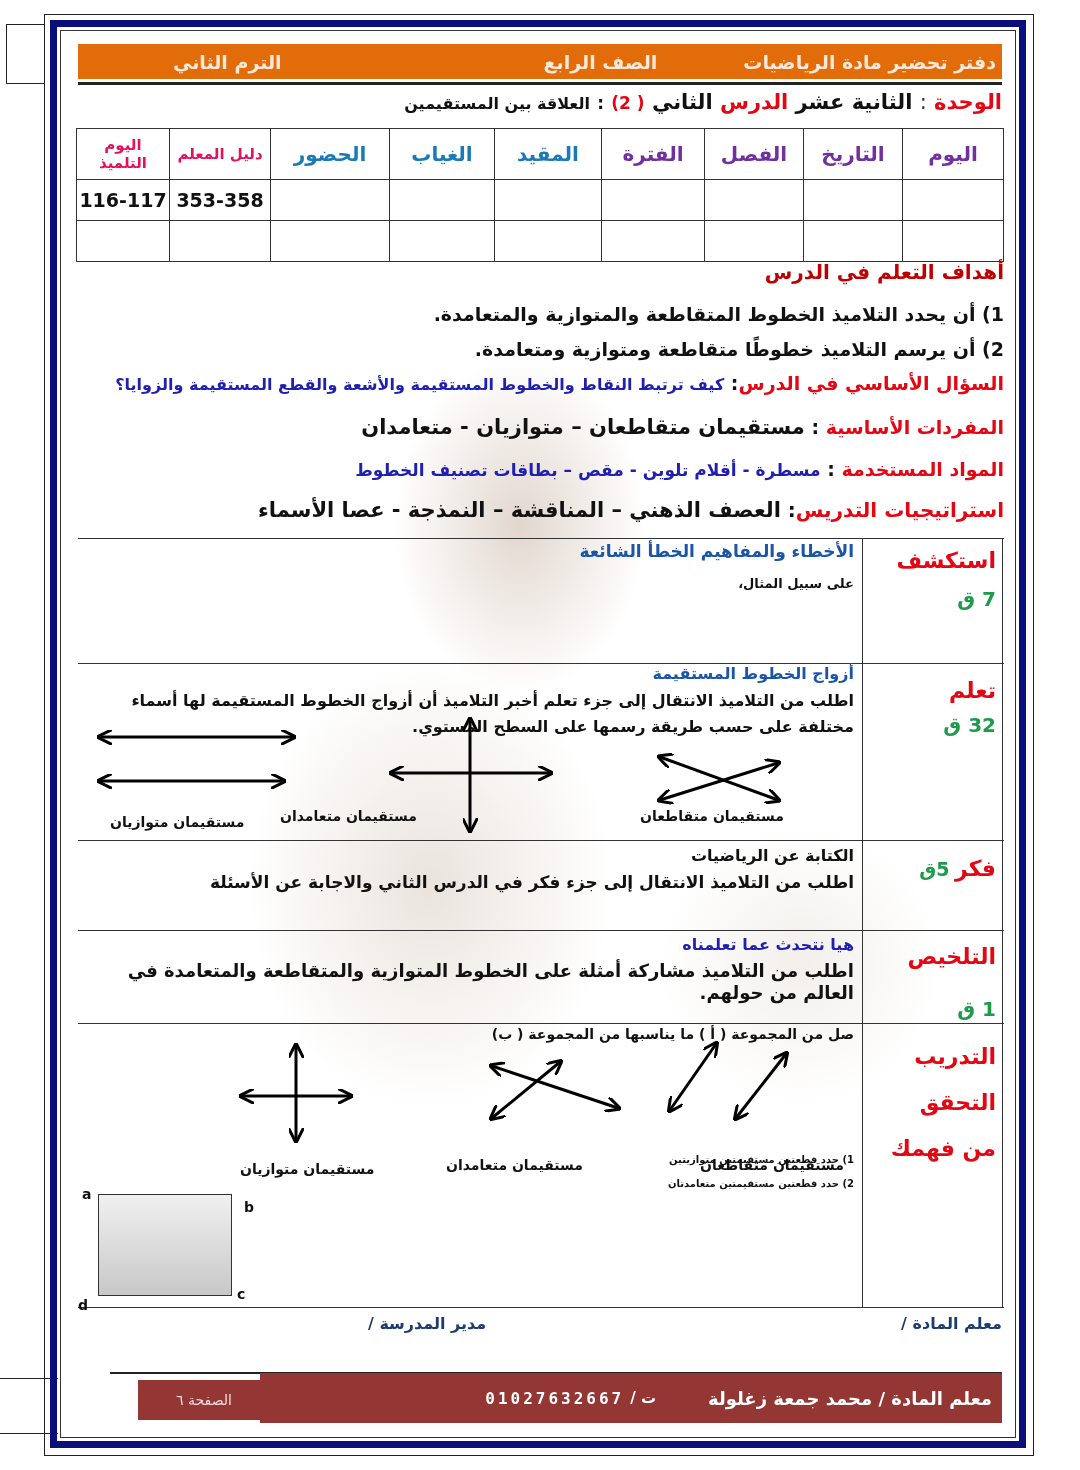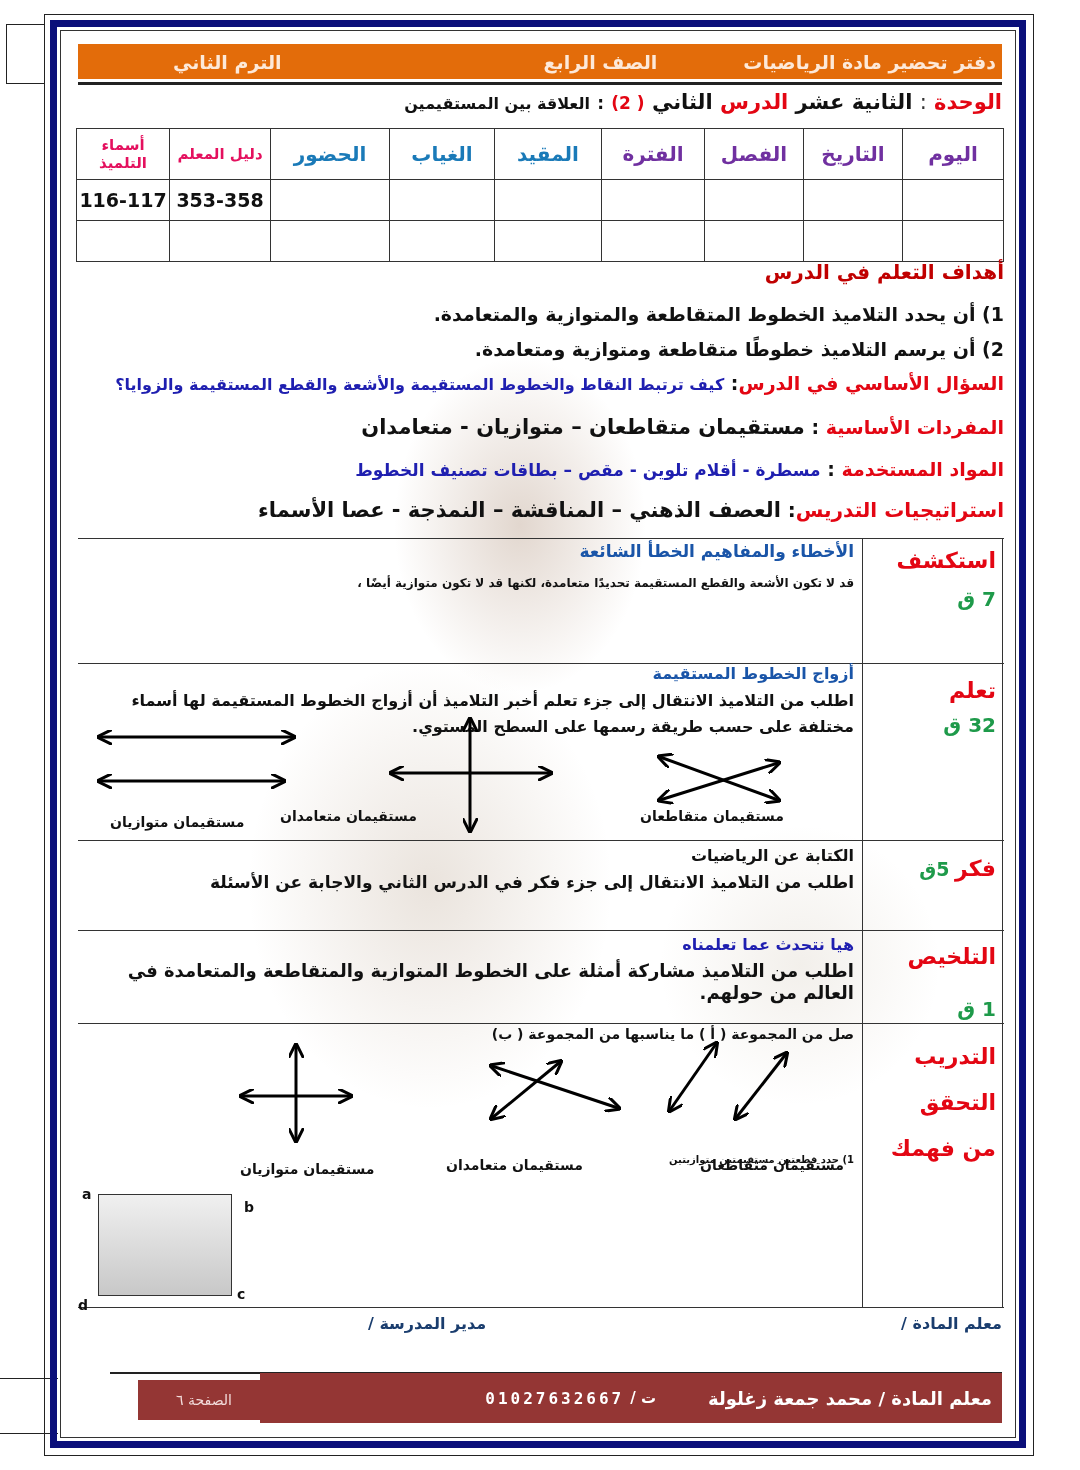"أسماء التلميذ" td.c-pink { text: أسماء -> اليوم }
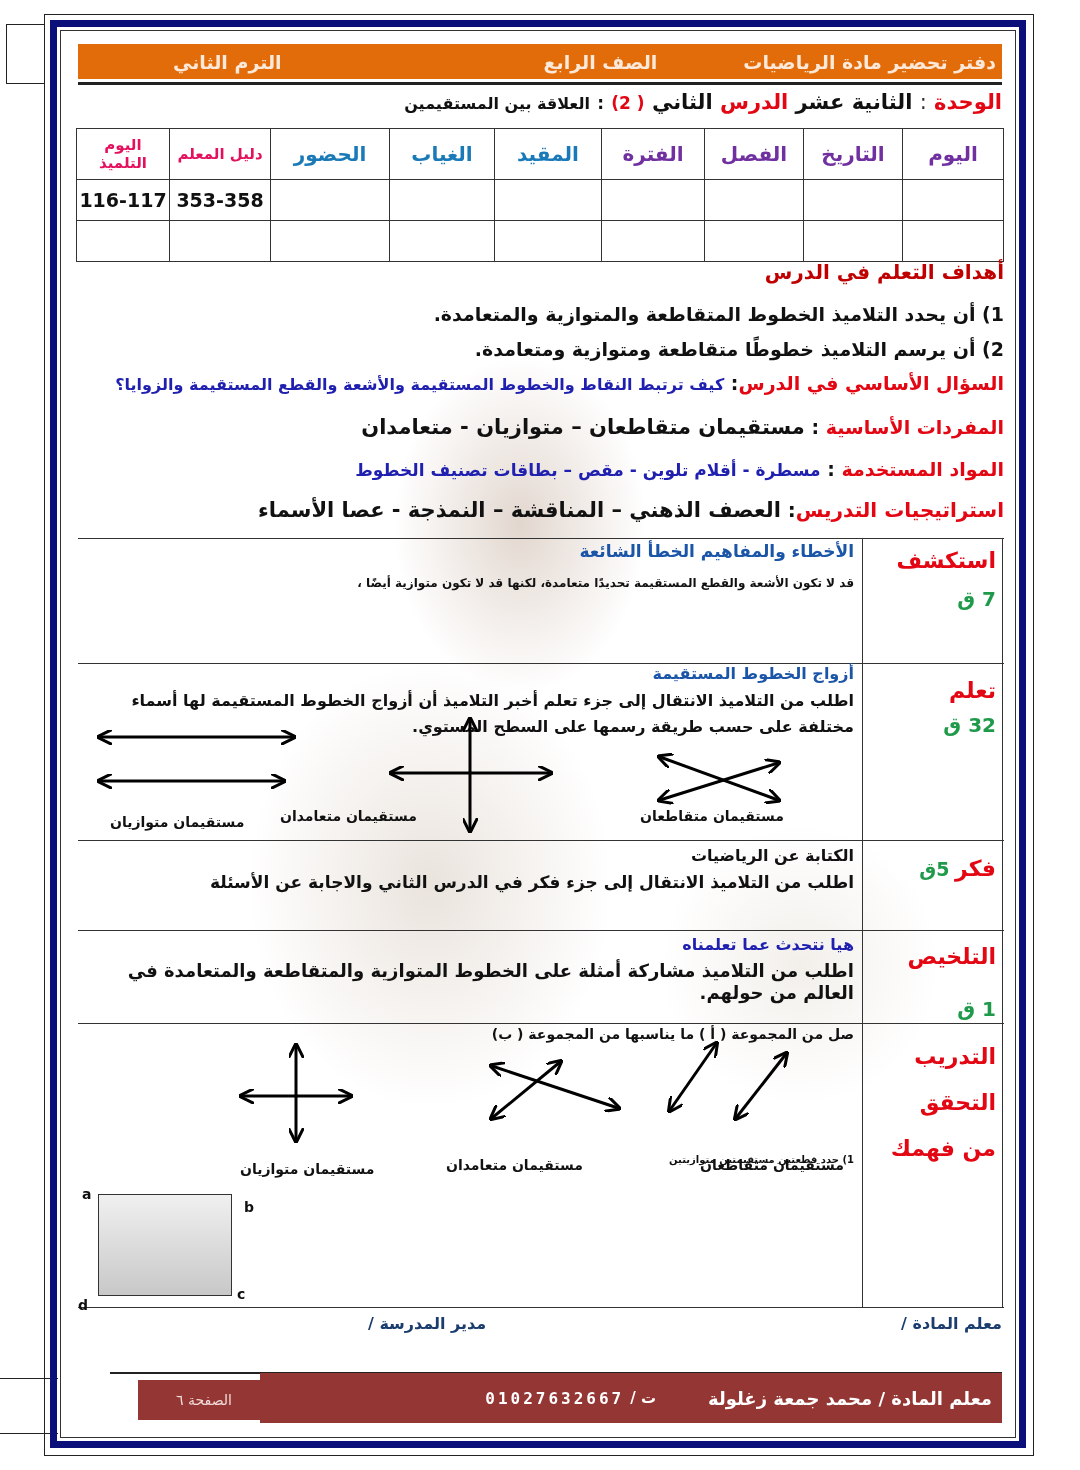"على سبيل المثال،" div { html: none -> <div>على سبيل المثال،</div> }
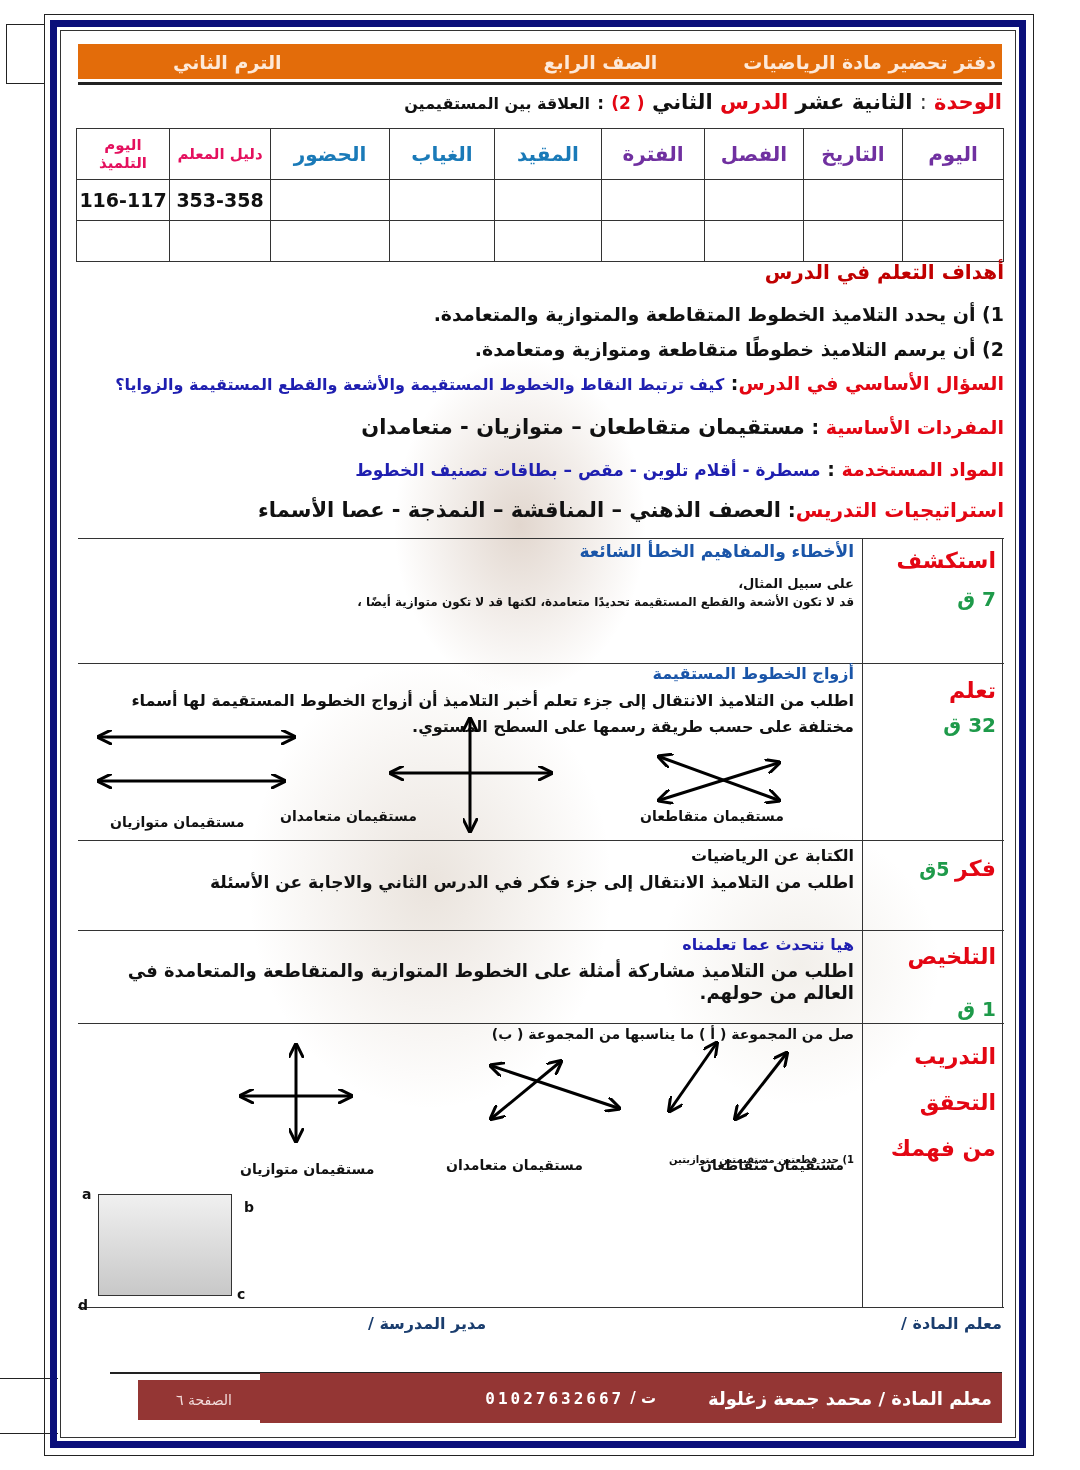"قد لا تكون الأشعة والقطع" div { html: <div>قد لا تكون الأشعة والقطع المستقيمة تحديدًا متعامدة، لكنها قد لا تكون متوازية أيضًا ،</div> -> none }
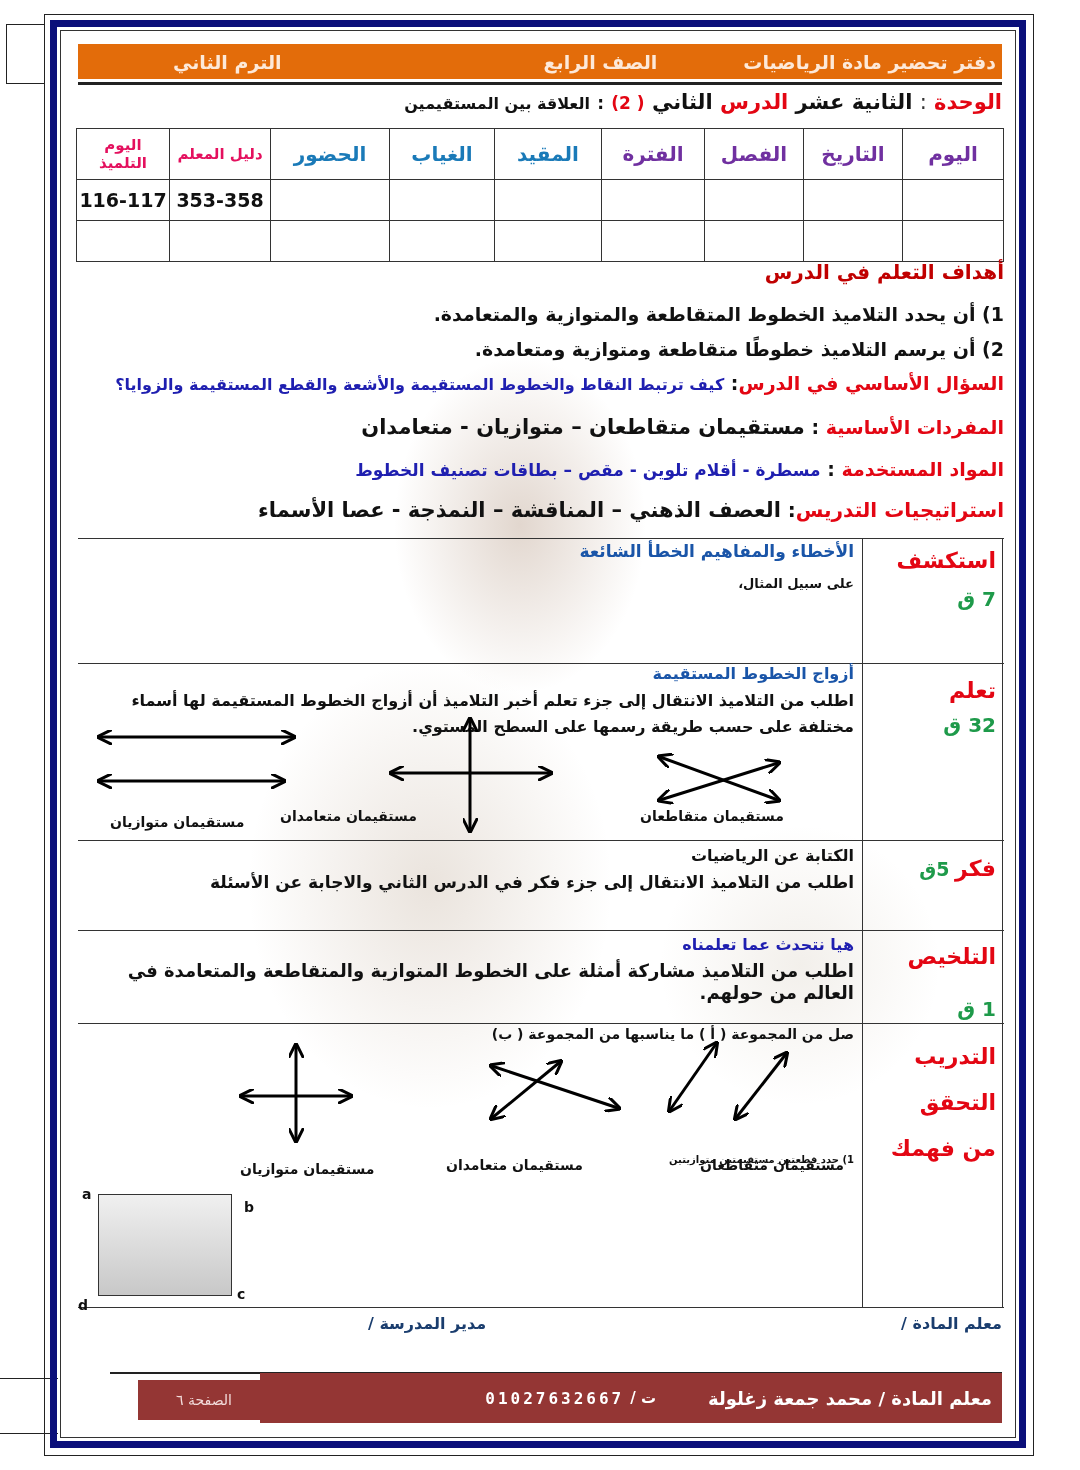"2) حدد قطعتين مستقيمتين متعامدتان" div { html: none -> <div>2) حدد قطعتين مستقيمتين متعامدتان</div> }
